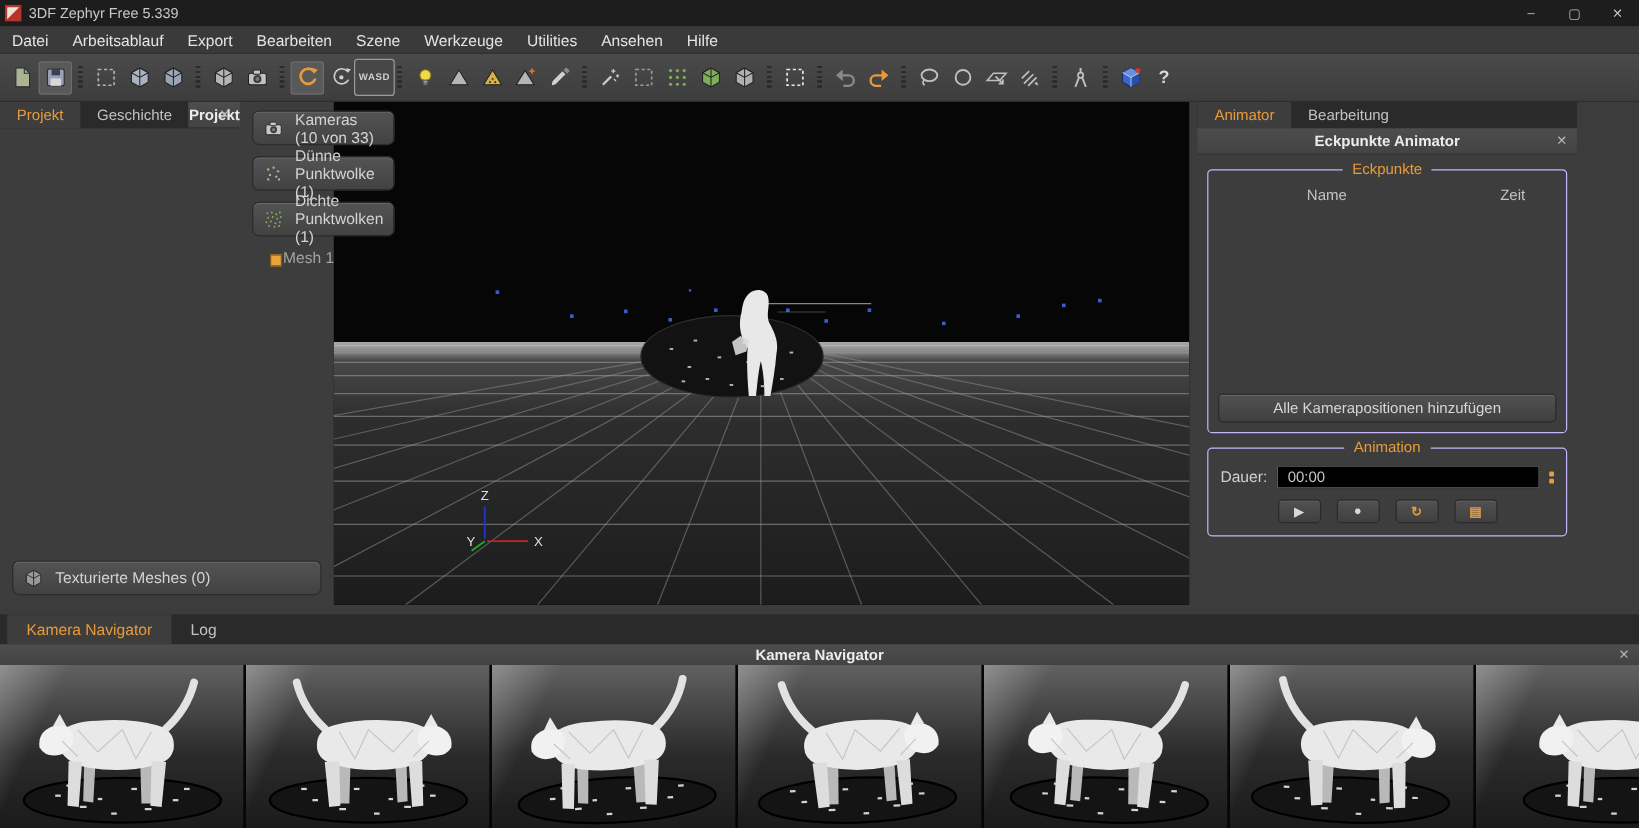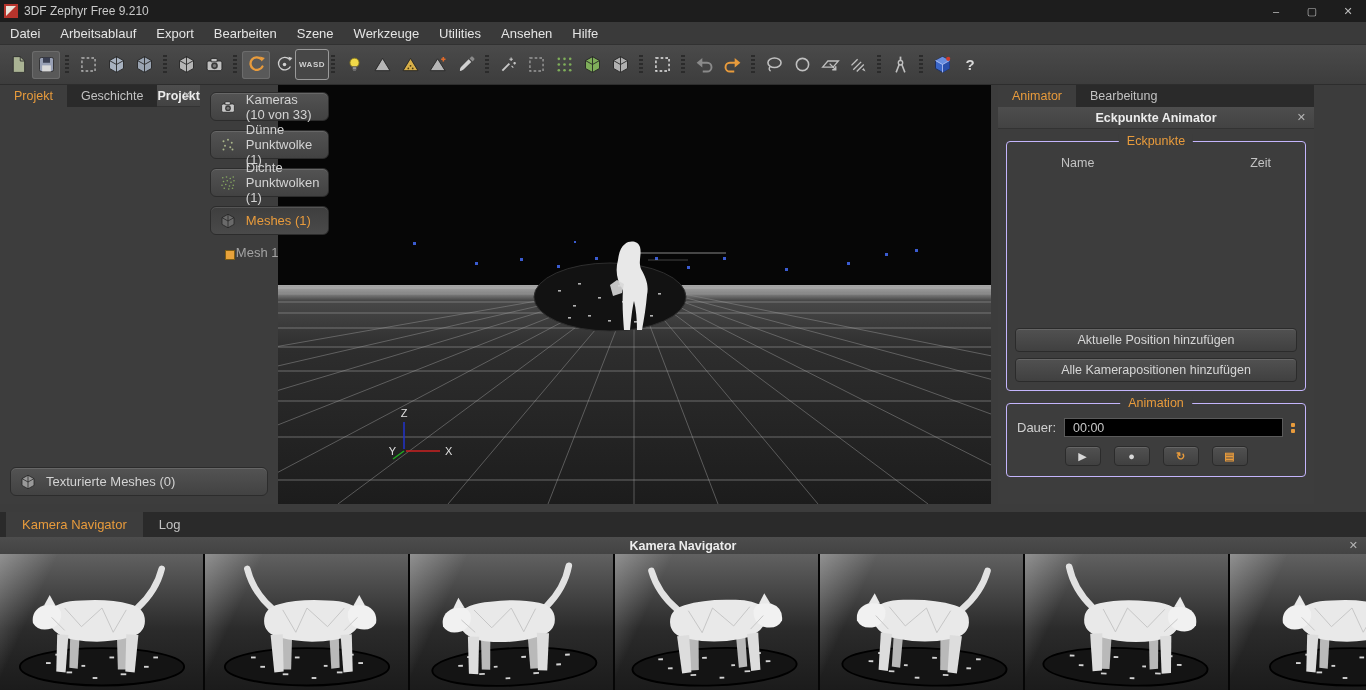"3DF Zephyr Free 9.210" span { text: 9.210 -> 5.339 }
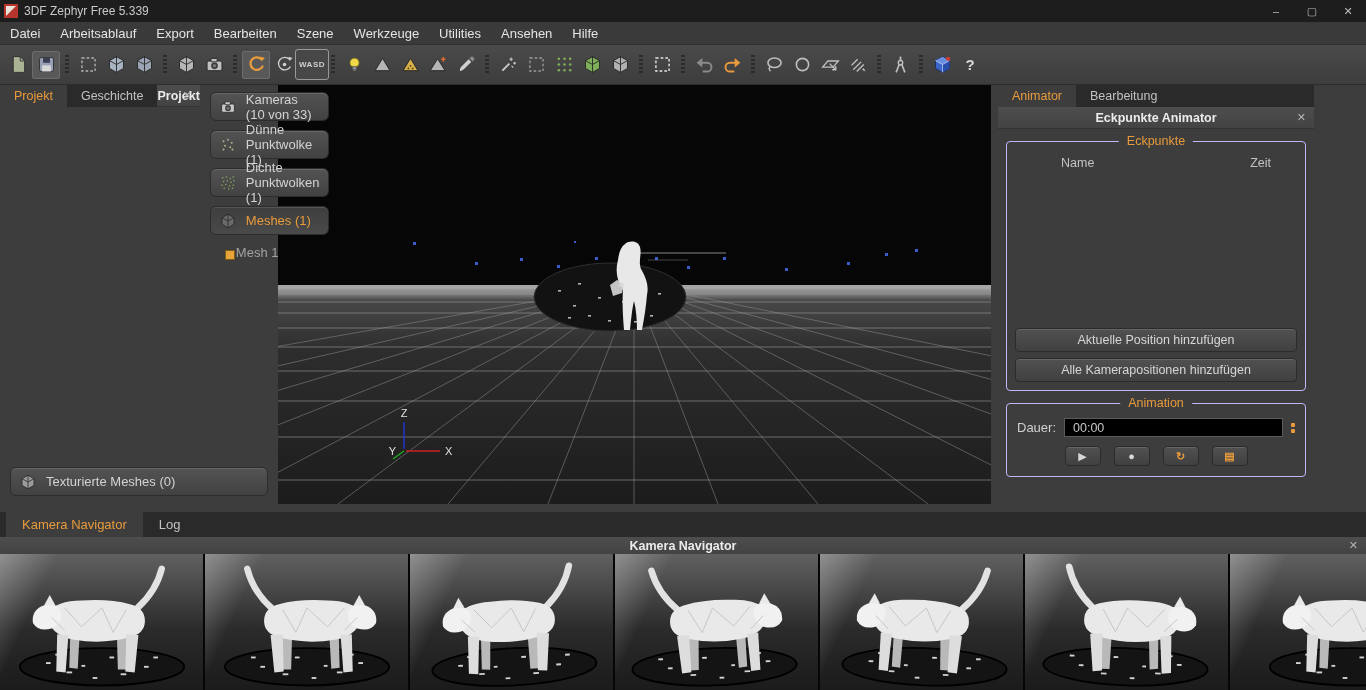"Name" .col-name { margin-left: 46px -> 74px }
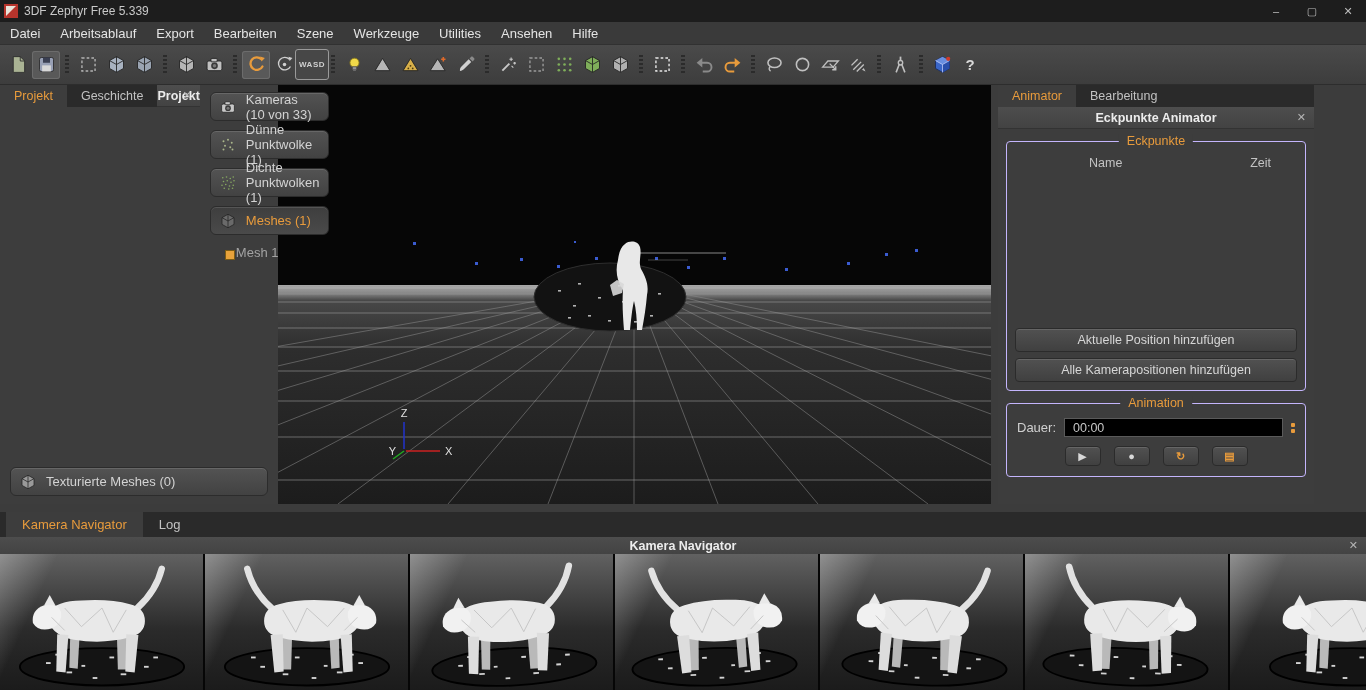"Meshes (1)" div.proj-item { html: <div> <svg> <use></use> </svg> <span>Meshes (1)</span> </div> -> none }
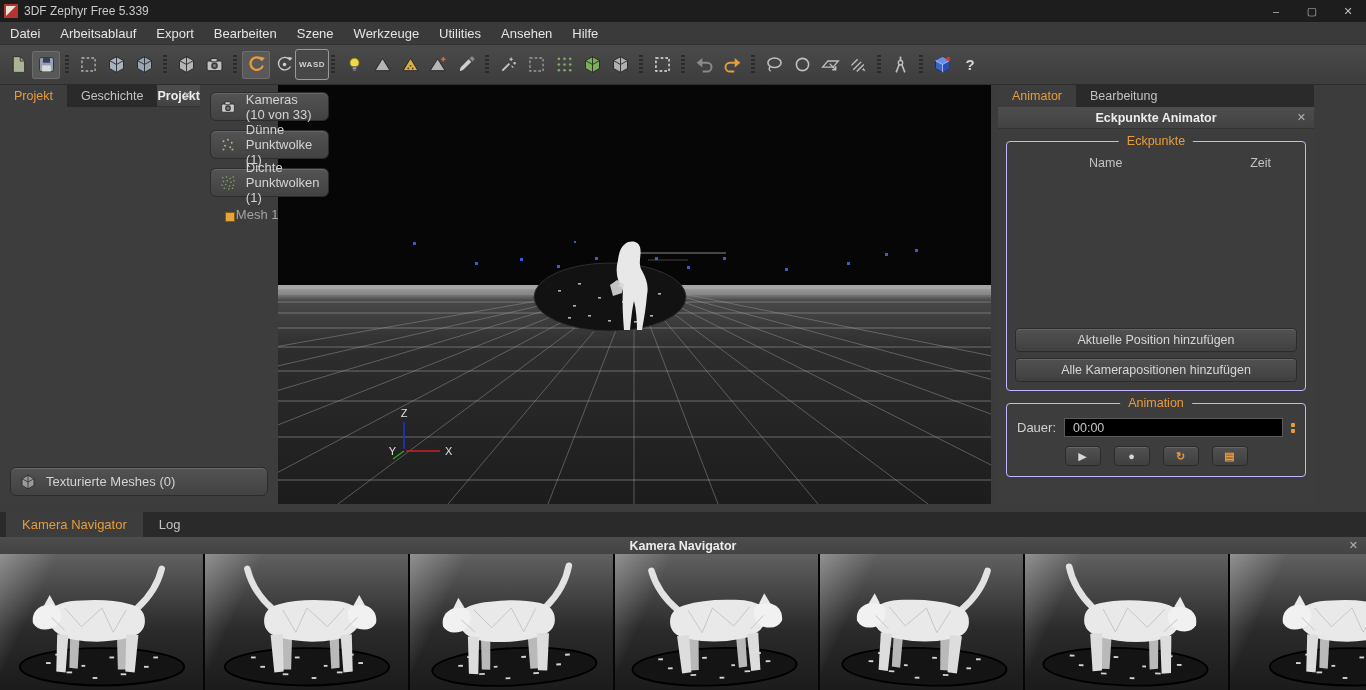"Aktuelle Position hinzufügen" div.btn { html: <div>Aktuelle Position hinzufügen</div> -> none }
